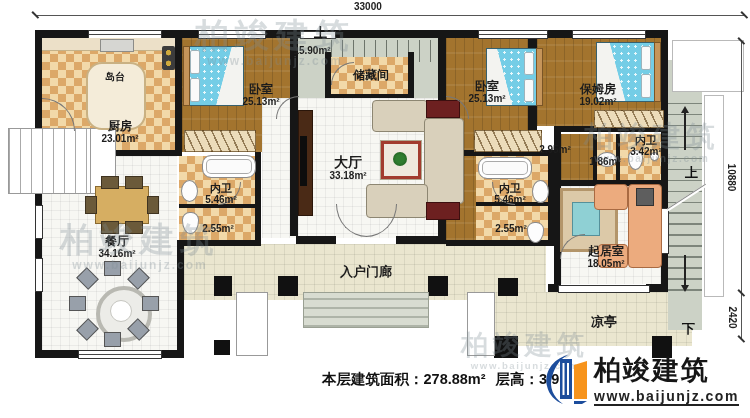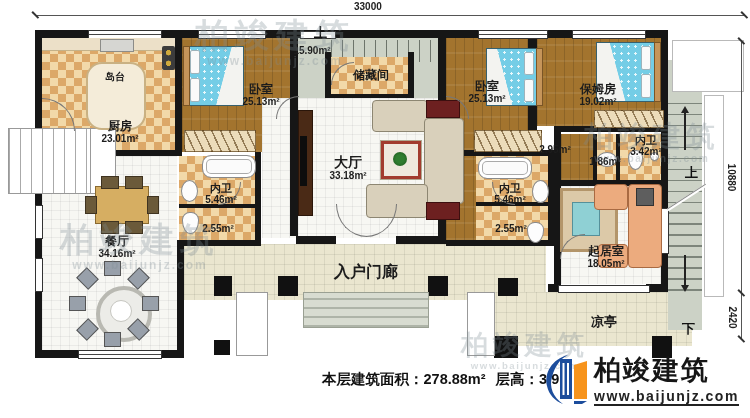"入户门廊" div.rlabel { font-size: 16px -> 13px }
